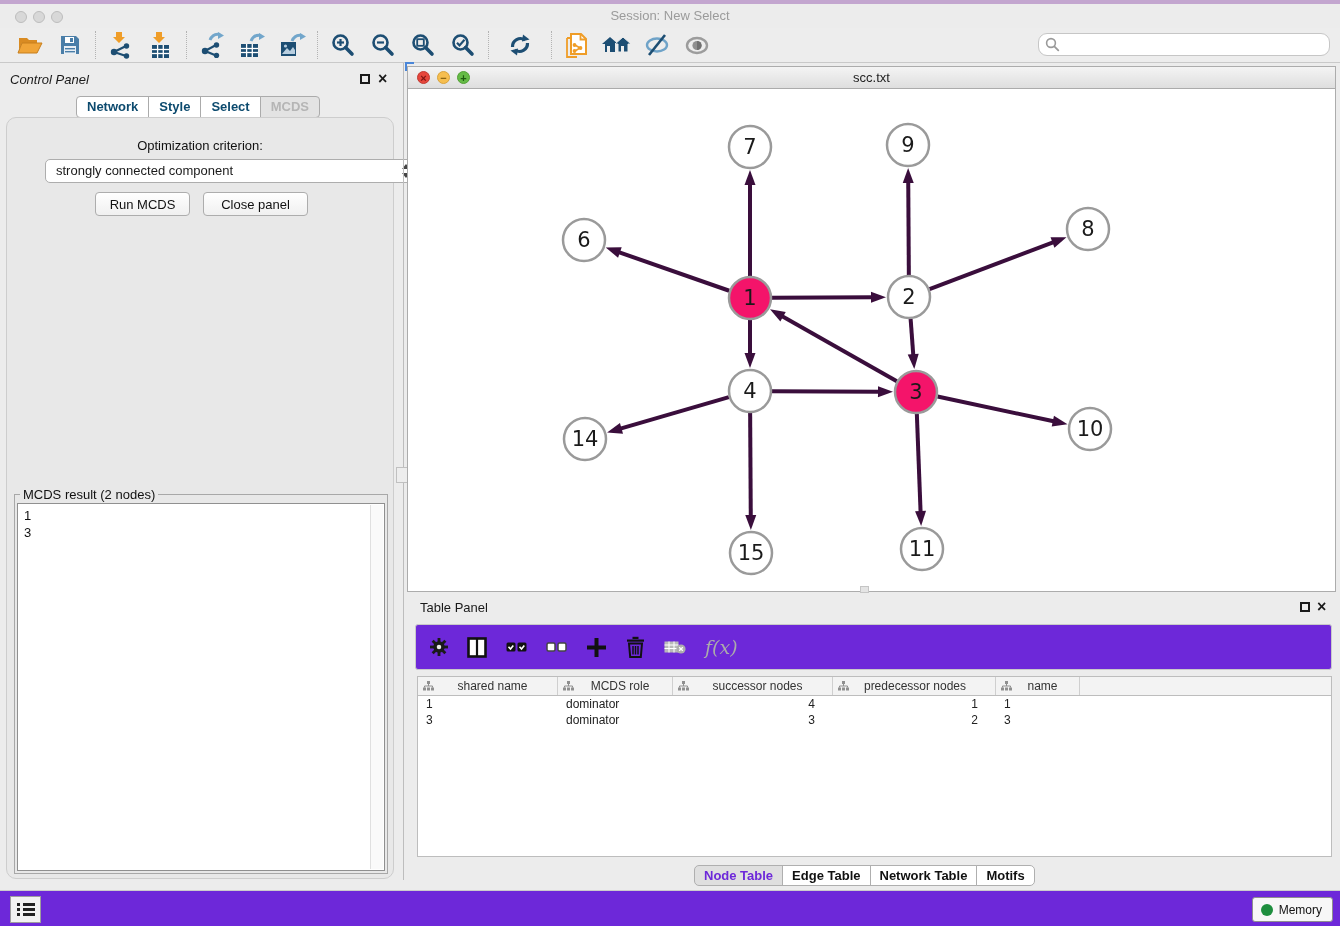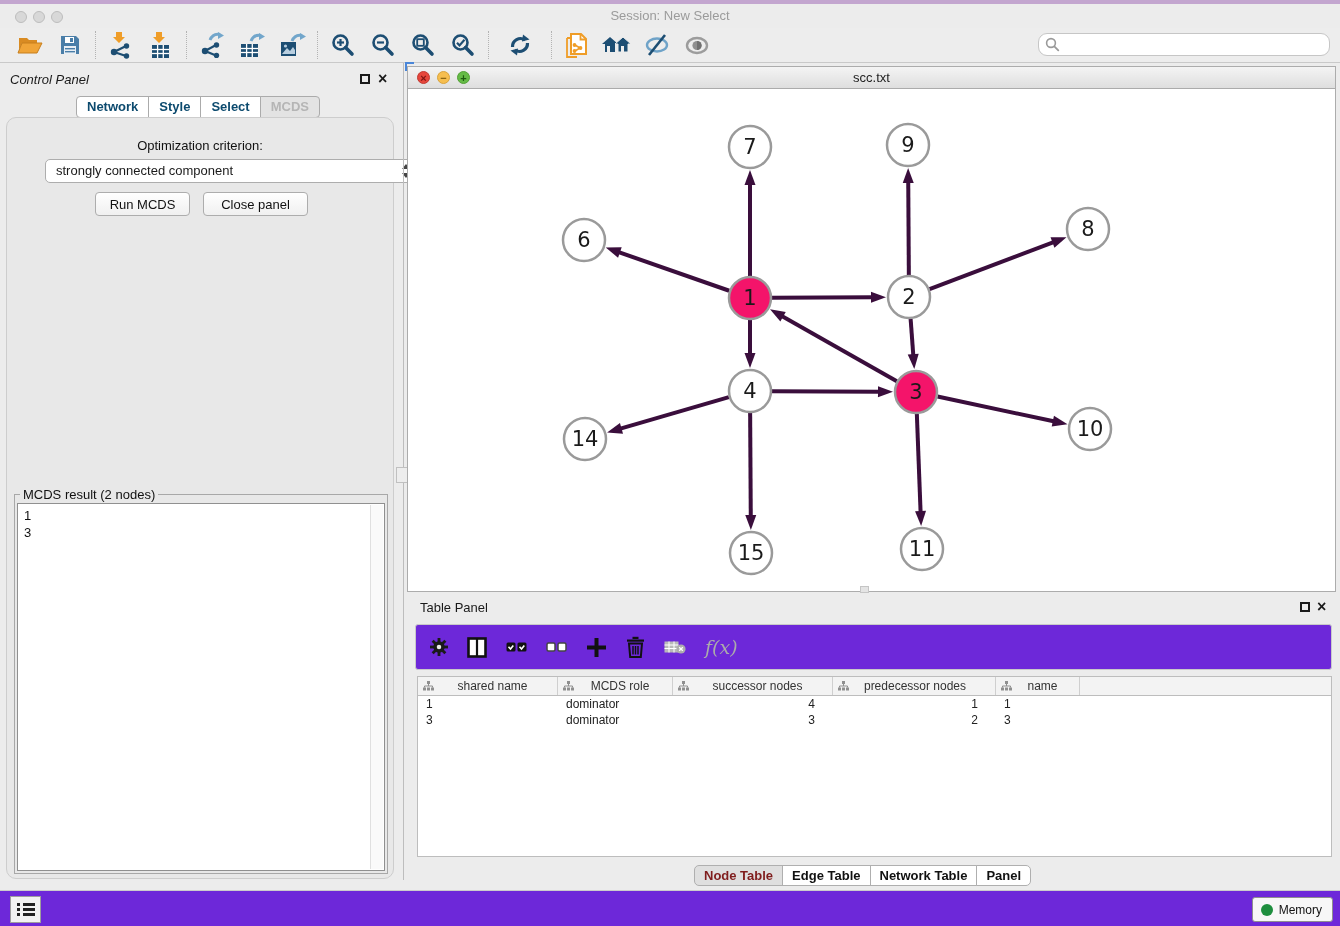"Node Table" .bt-tab.active { color: #7f1d1d -> #6d28d9 }
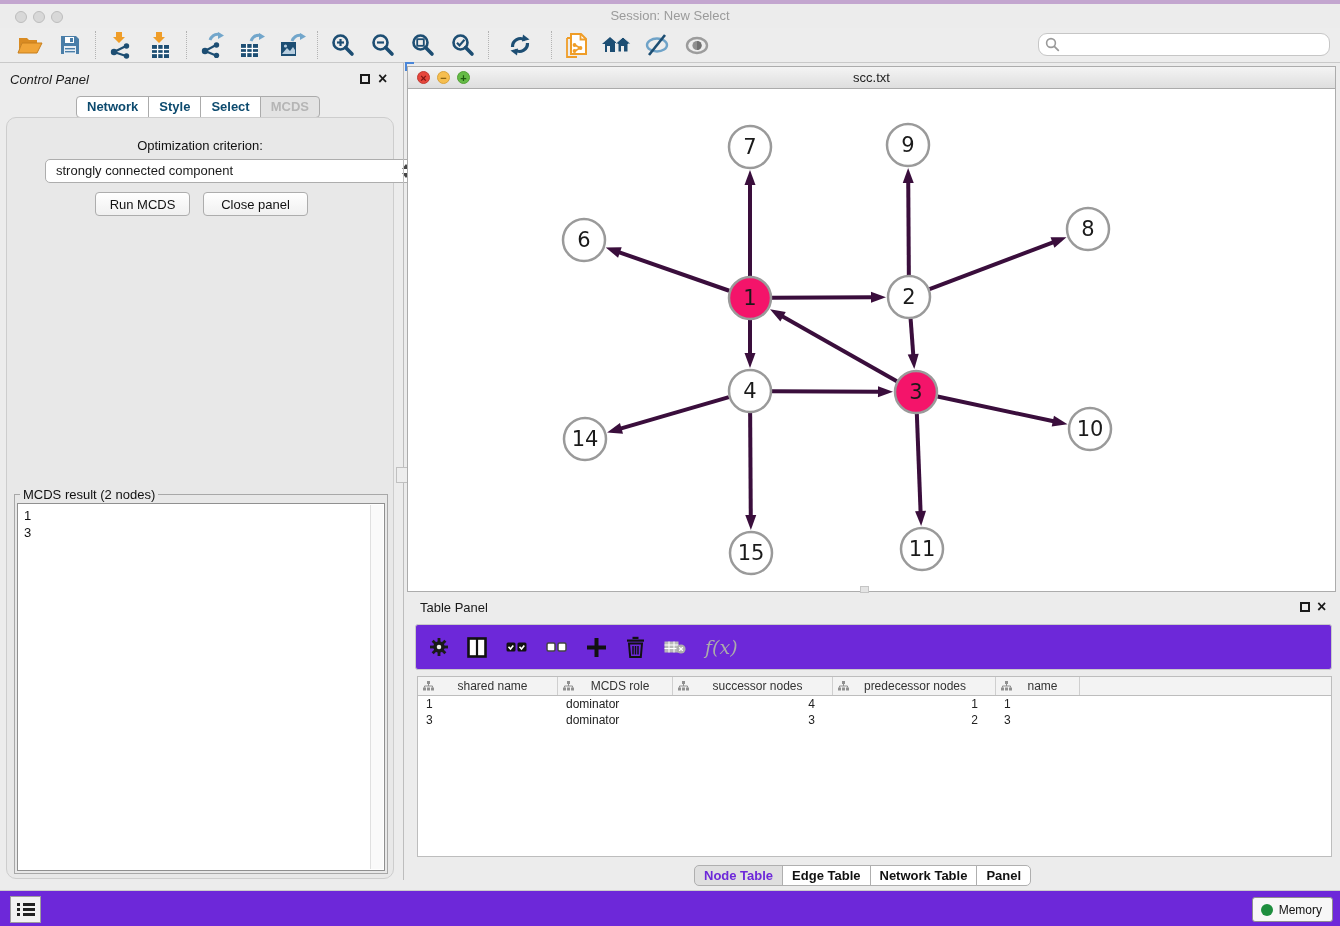"Panel" div.bt-tab { text: Panel -> Motifs }
